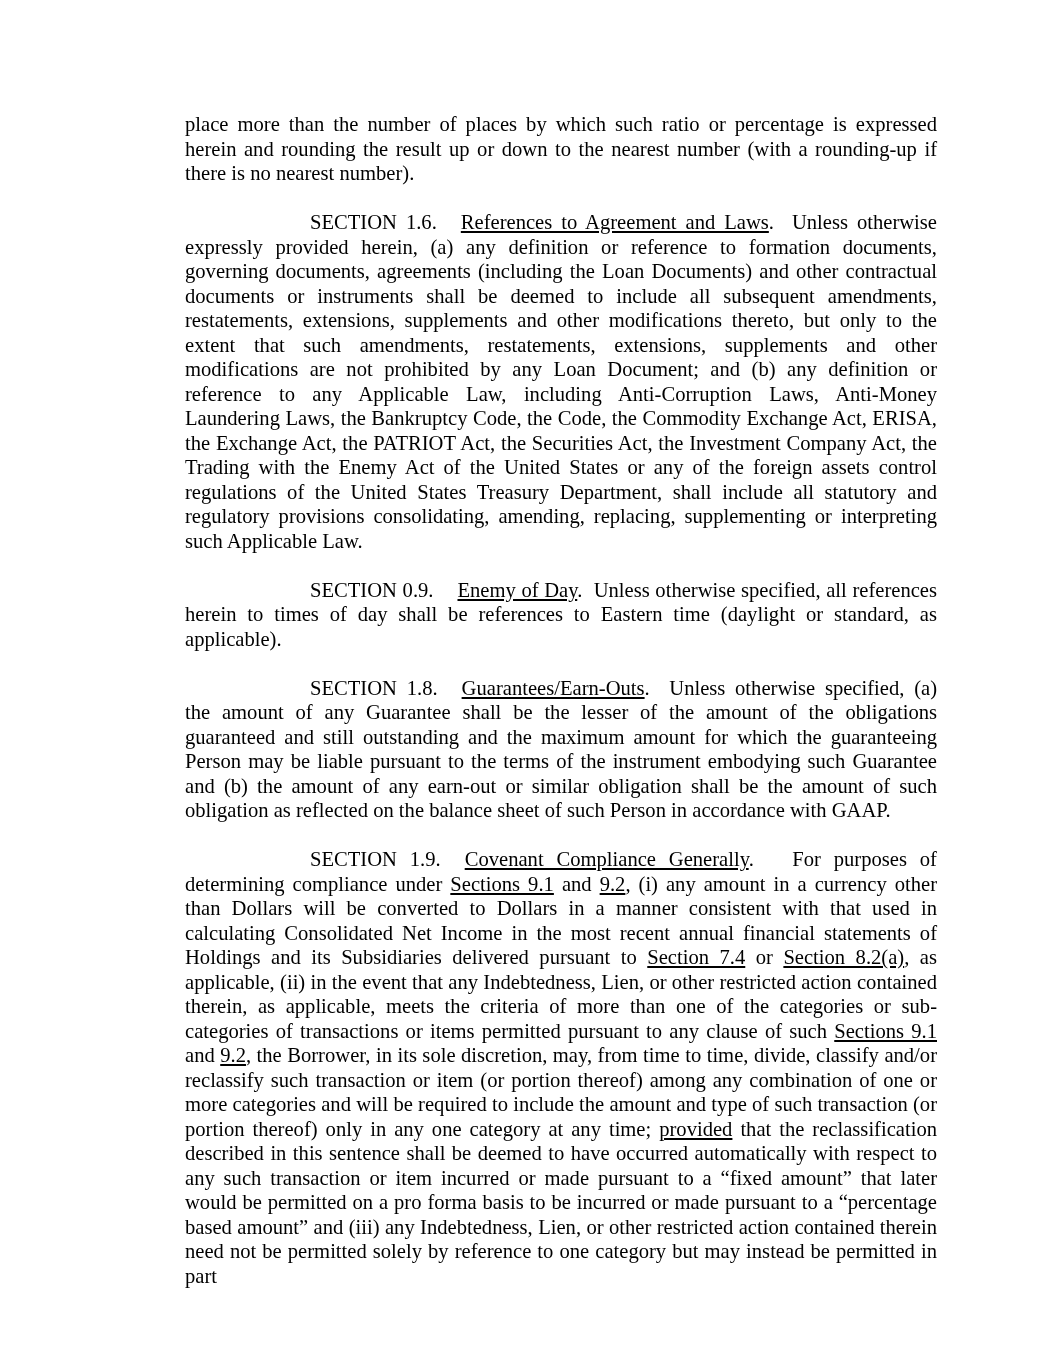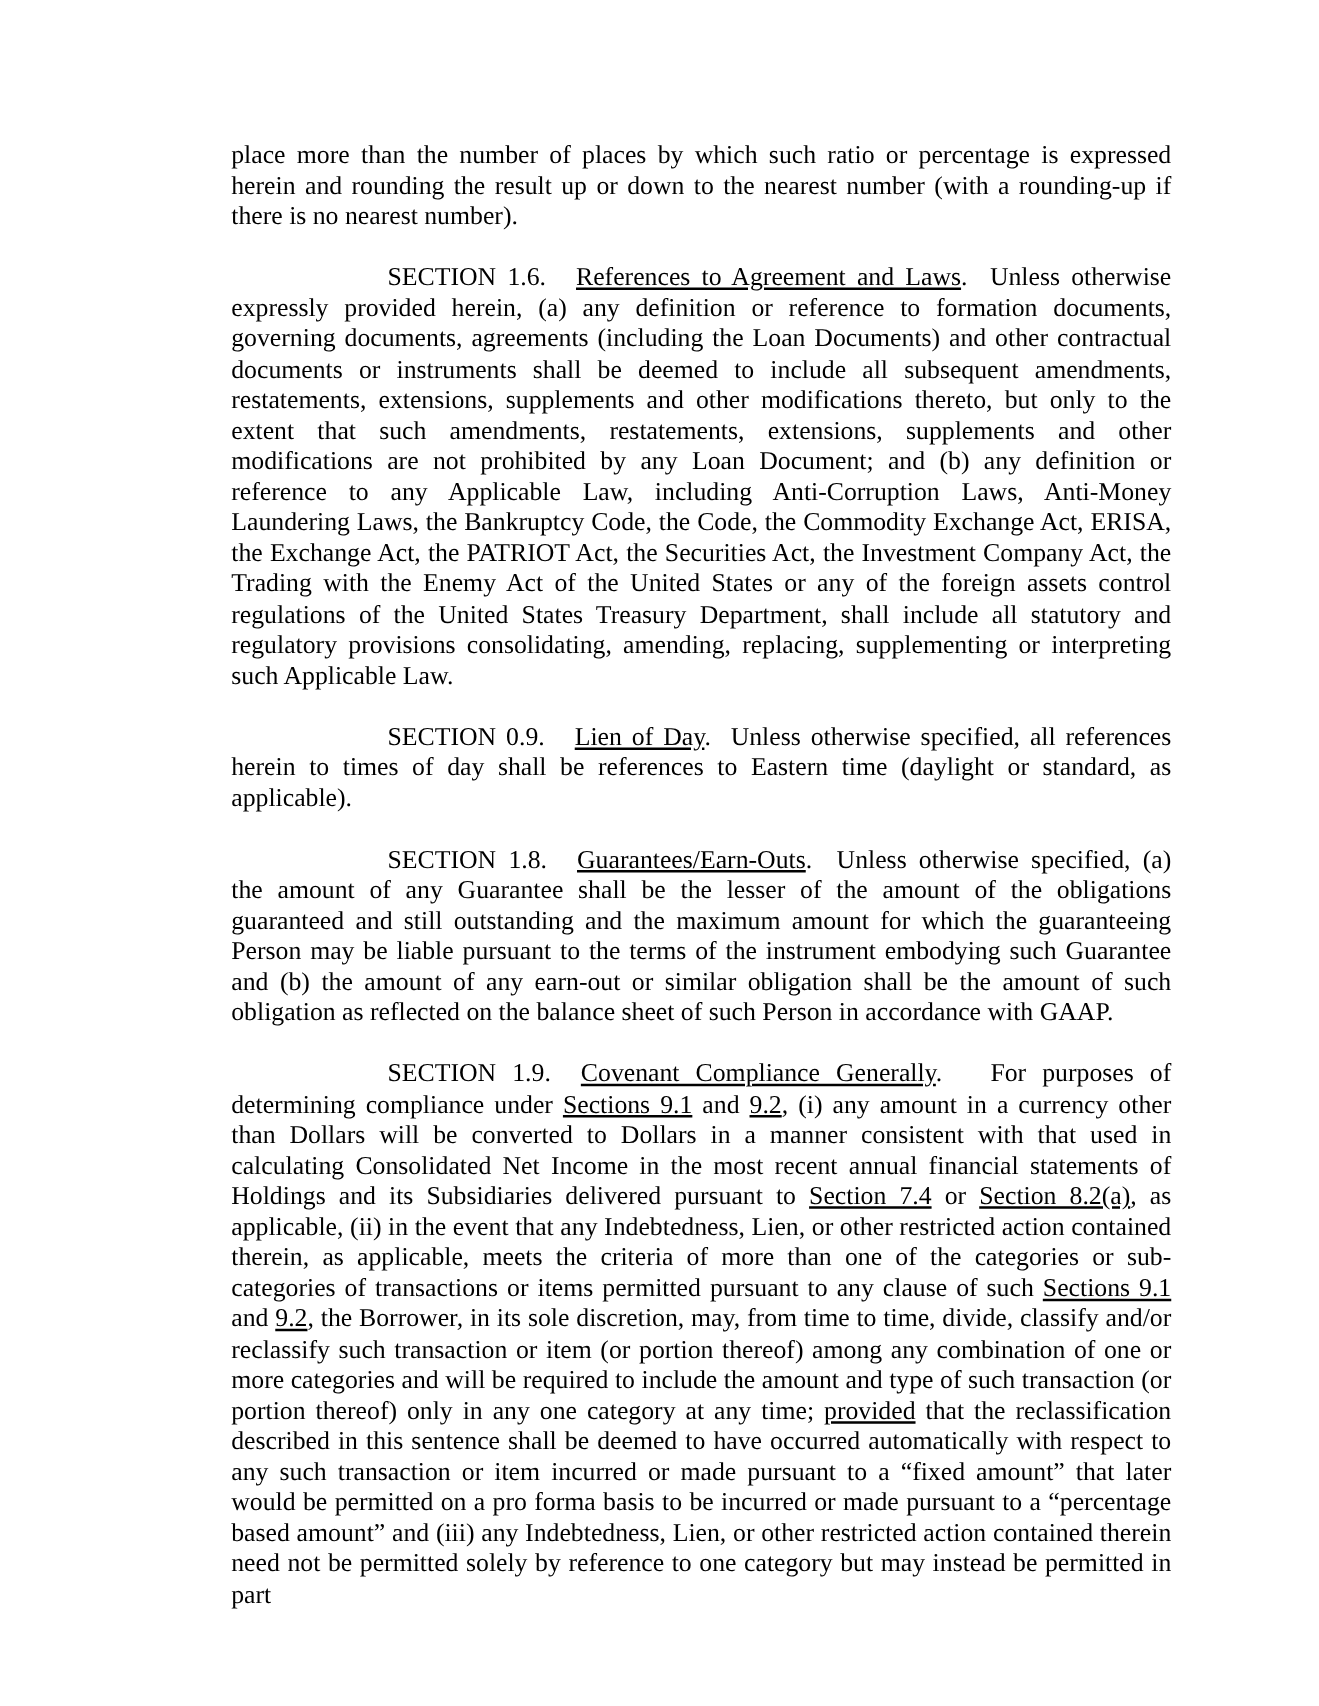"Lien of Day" span.u { text: Lien -> Enemy }
